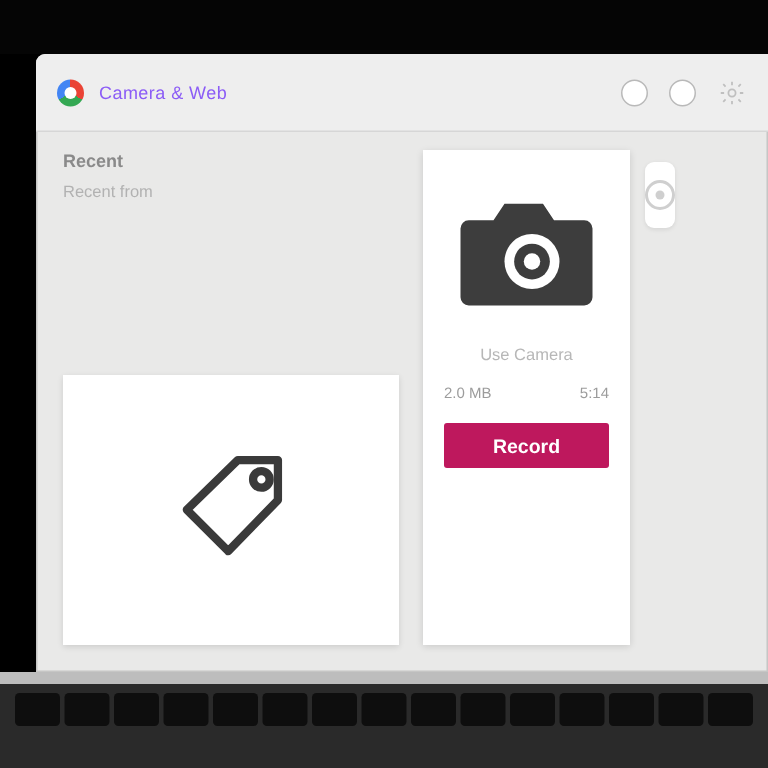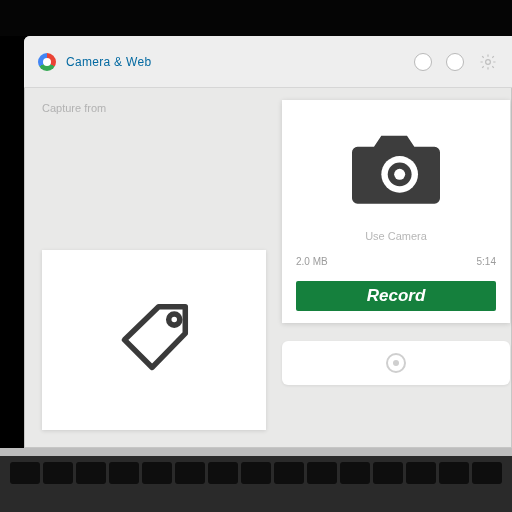"Camera & Web" .tab-title { color: #0369a1 -> #8b5cf6 }
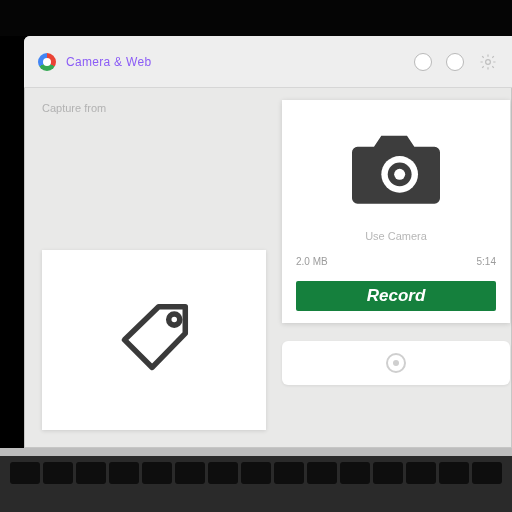"Recent" div.side-heading { html: none -> <div>Recent</div> }
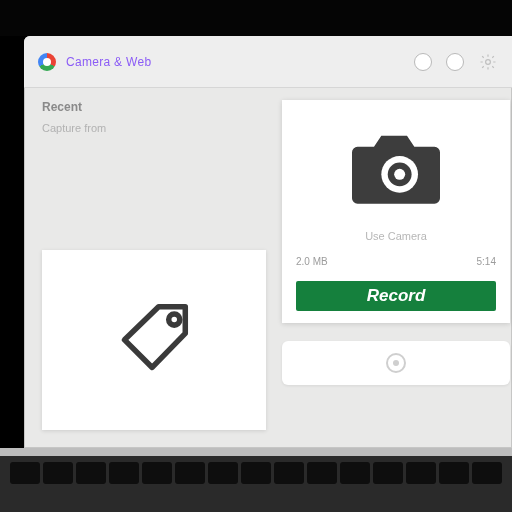"Capture from" div.side-line { text: Capture -> Recent }
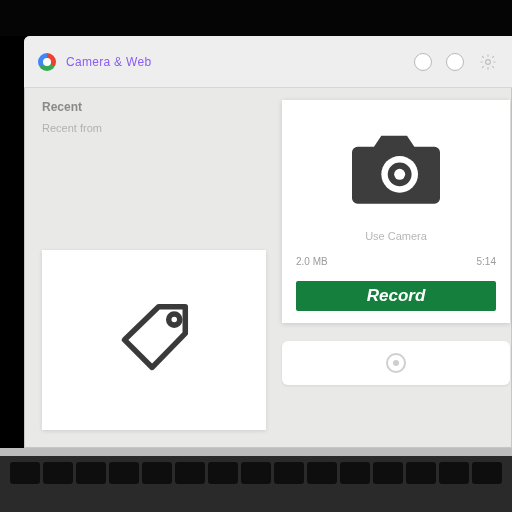"Use Camera" .right-col { flex-direction: column -> row }
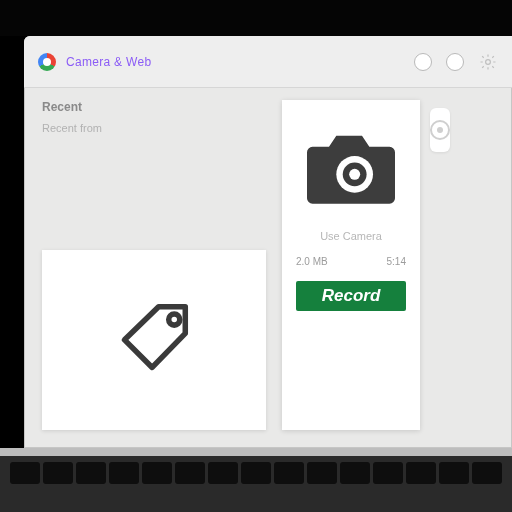"Record" .red-btn { background: #15803d -> #be185d; font-size: 17px -> 13px; font-style: italic -> none }
